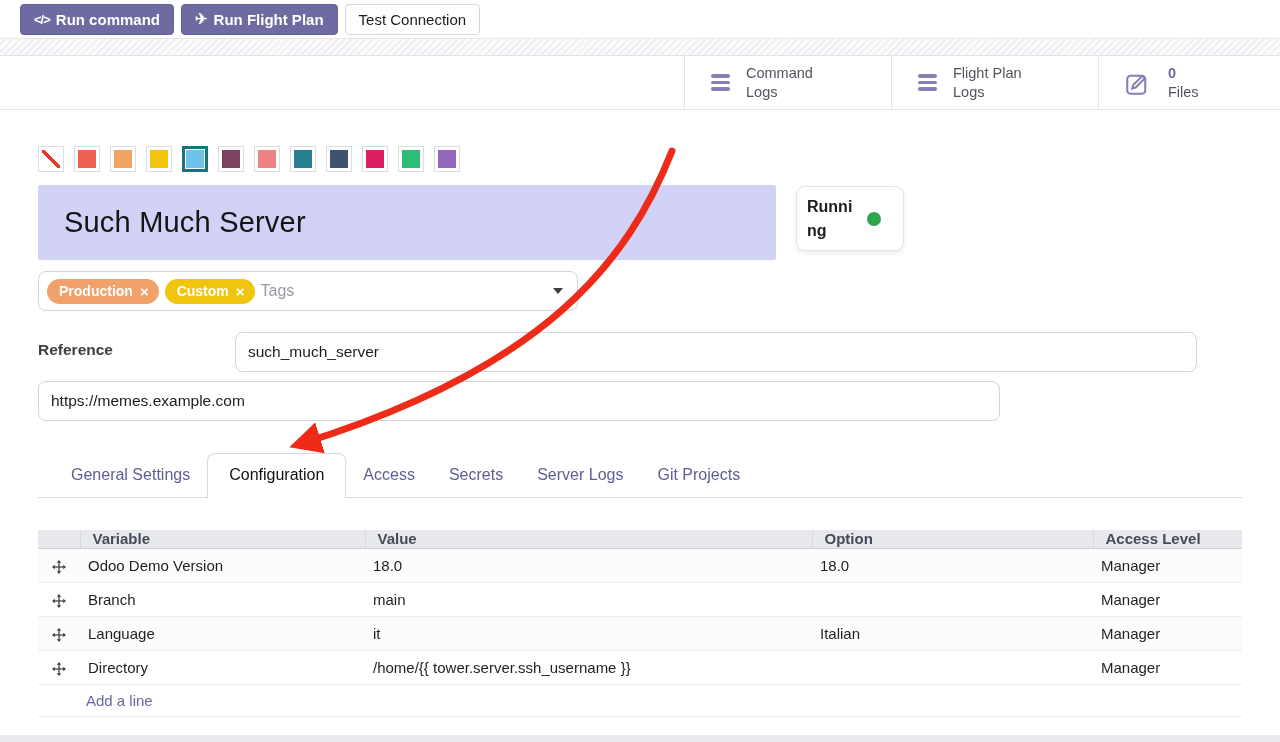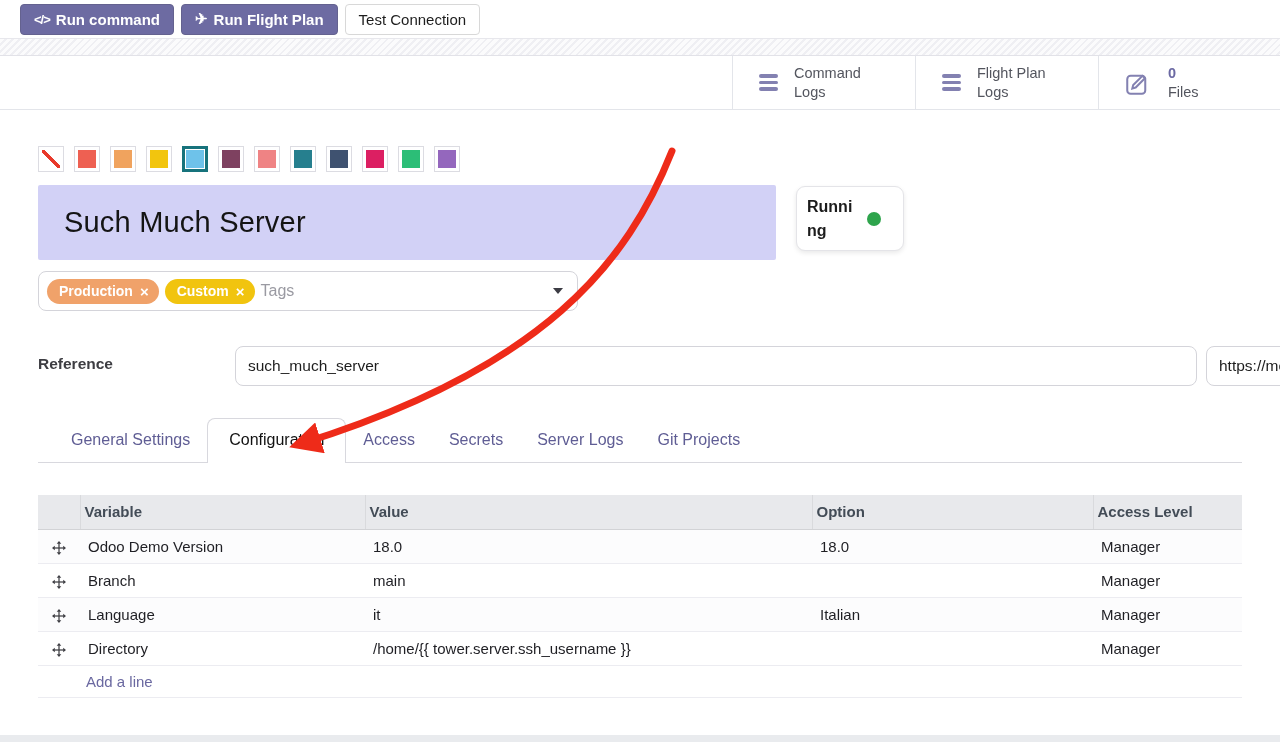"Command" .headerbar { gap: none -> 24px }
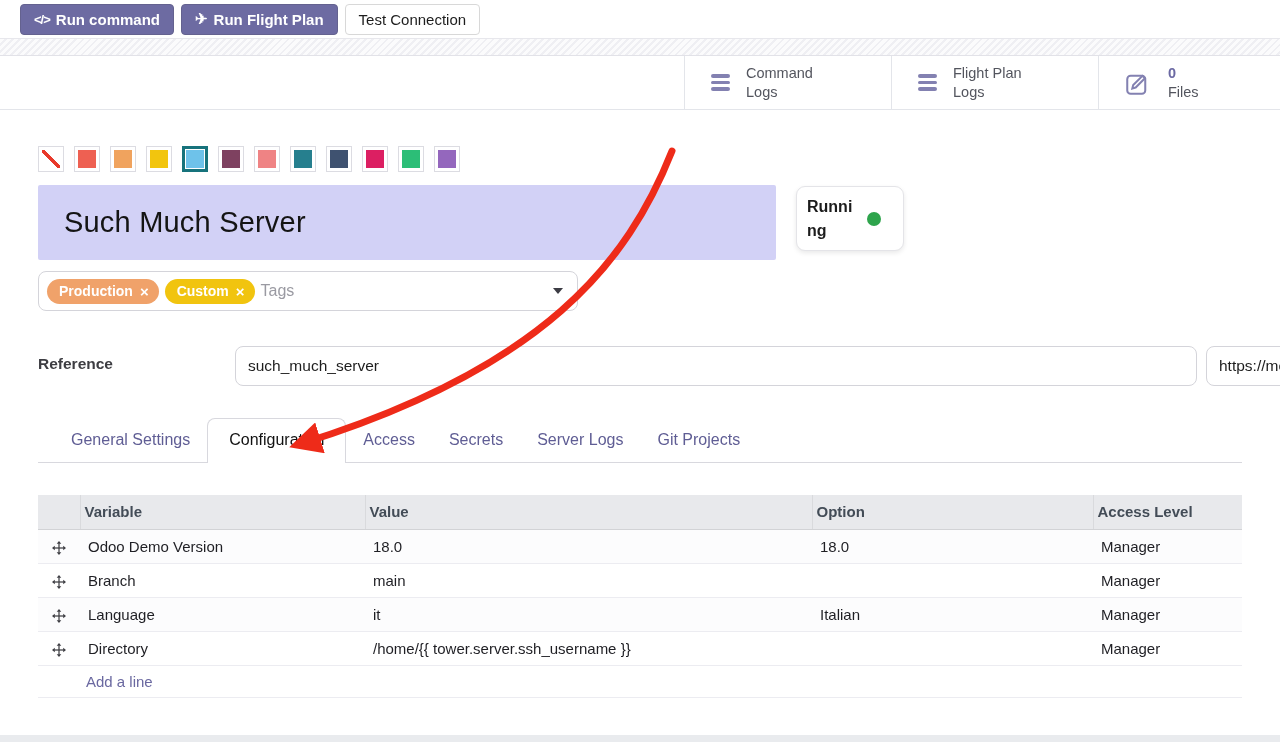"Reference" .fields { flex-direction: row -> column; margin-top: 35px -> 21px }
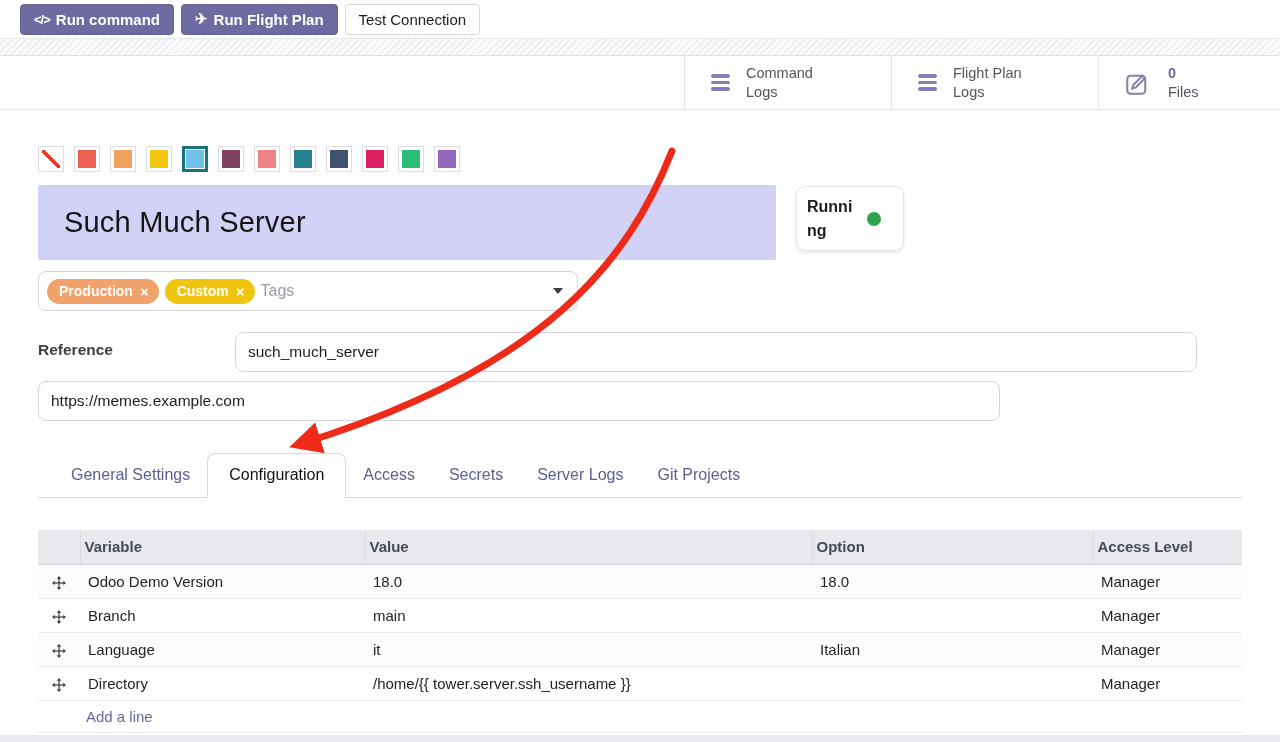"Variable" .cfg-table th { height: 34px -> 18px; padding: 0 4px -> 0 12px }
